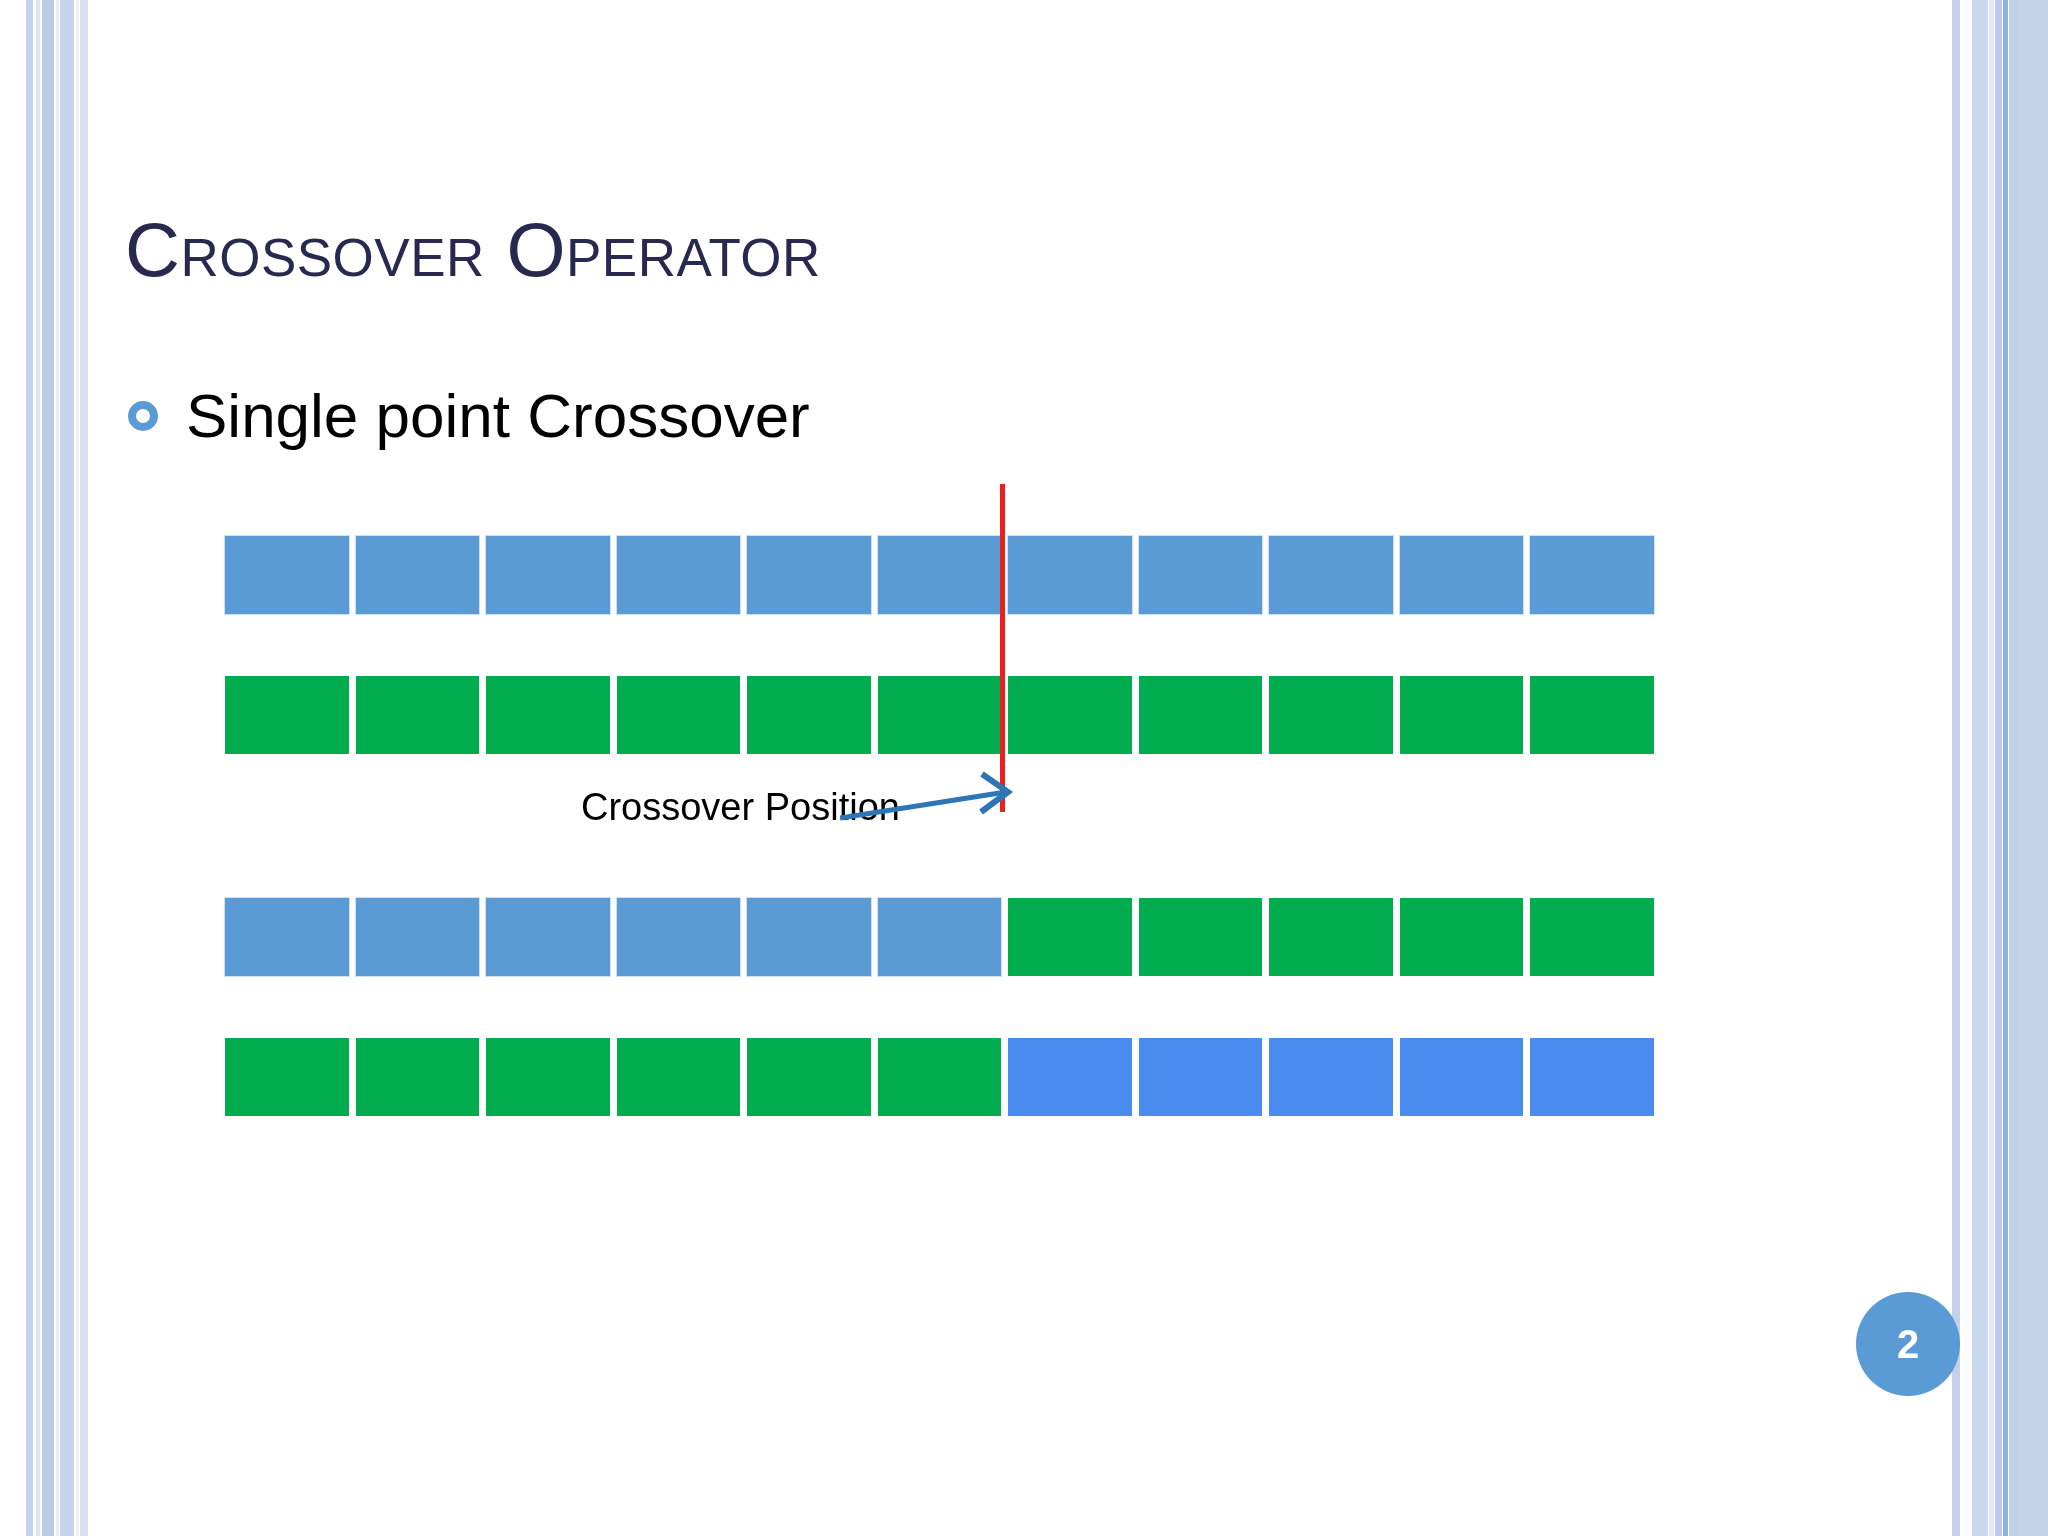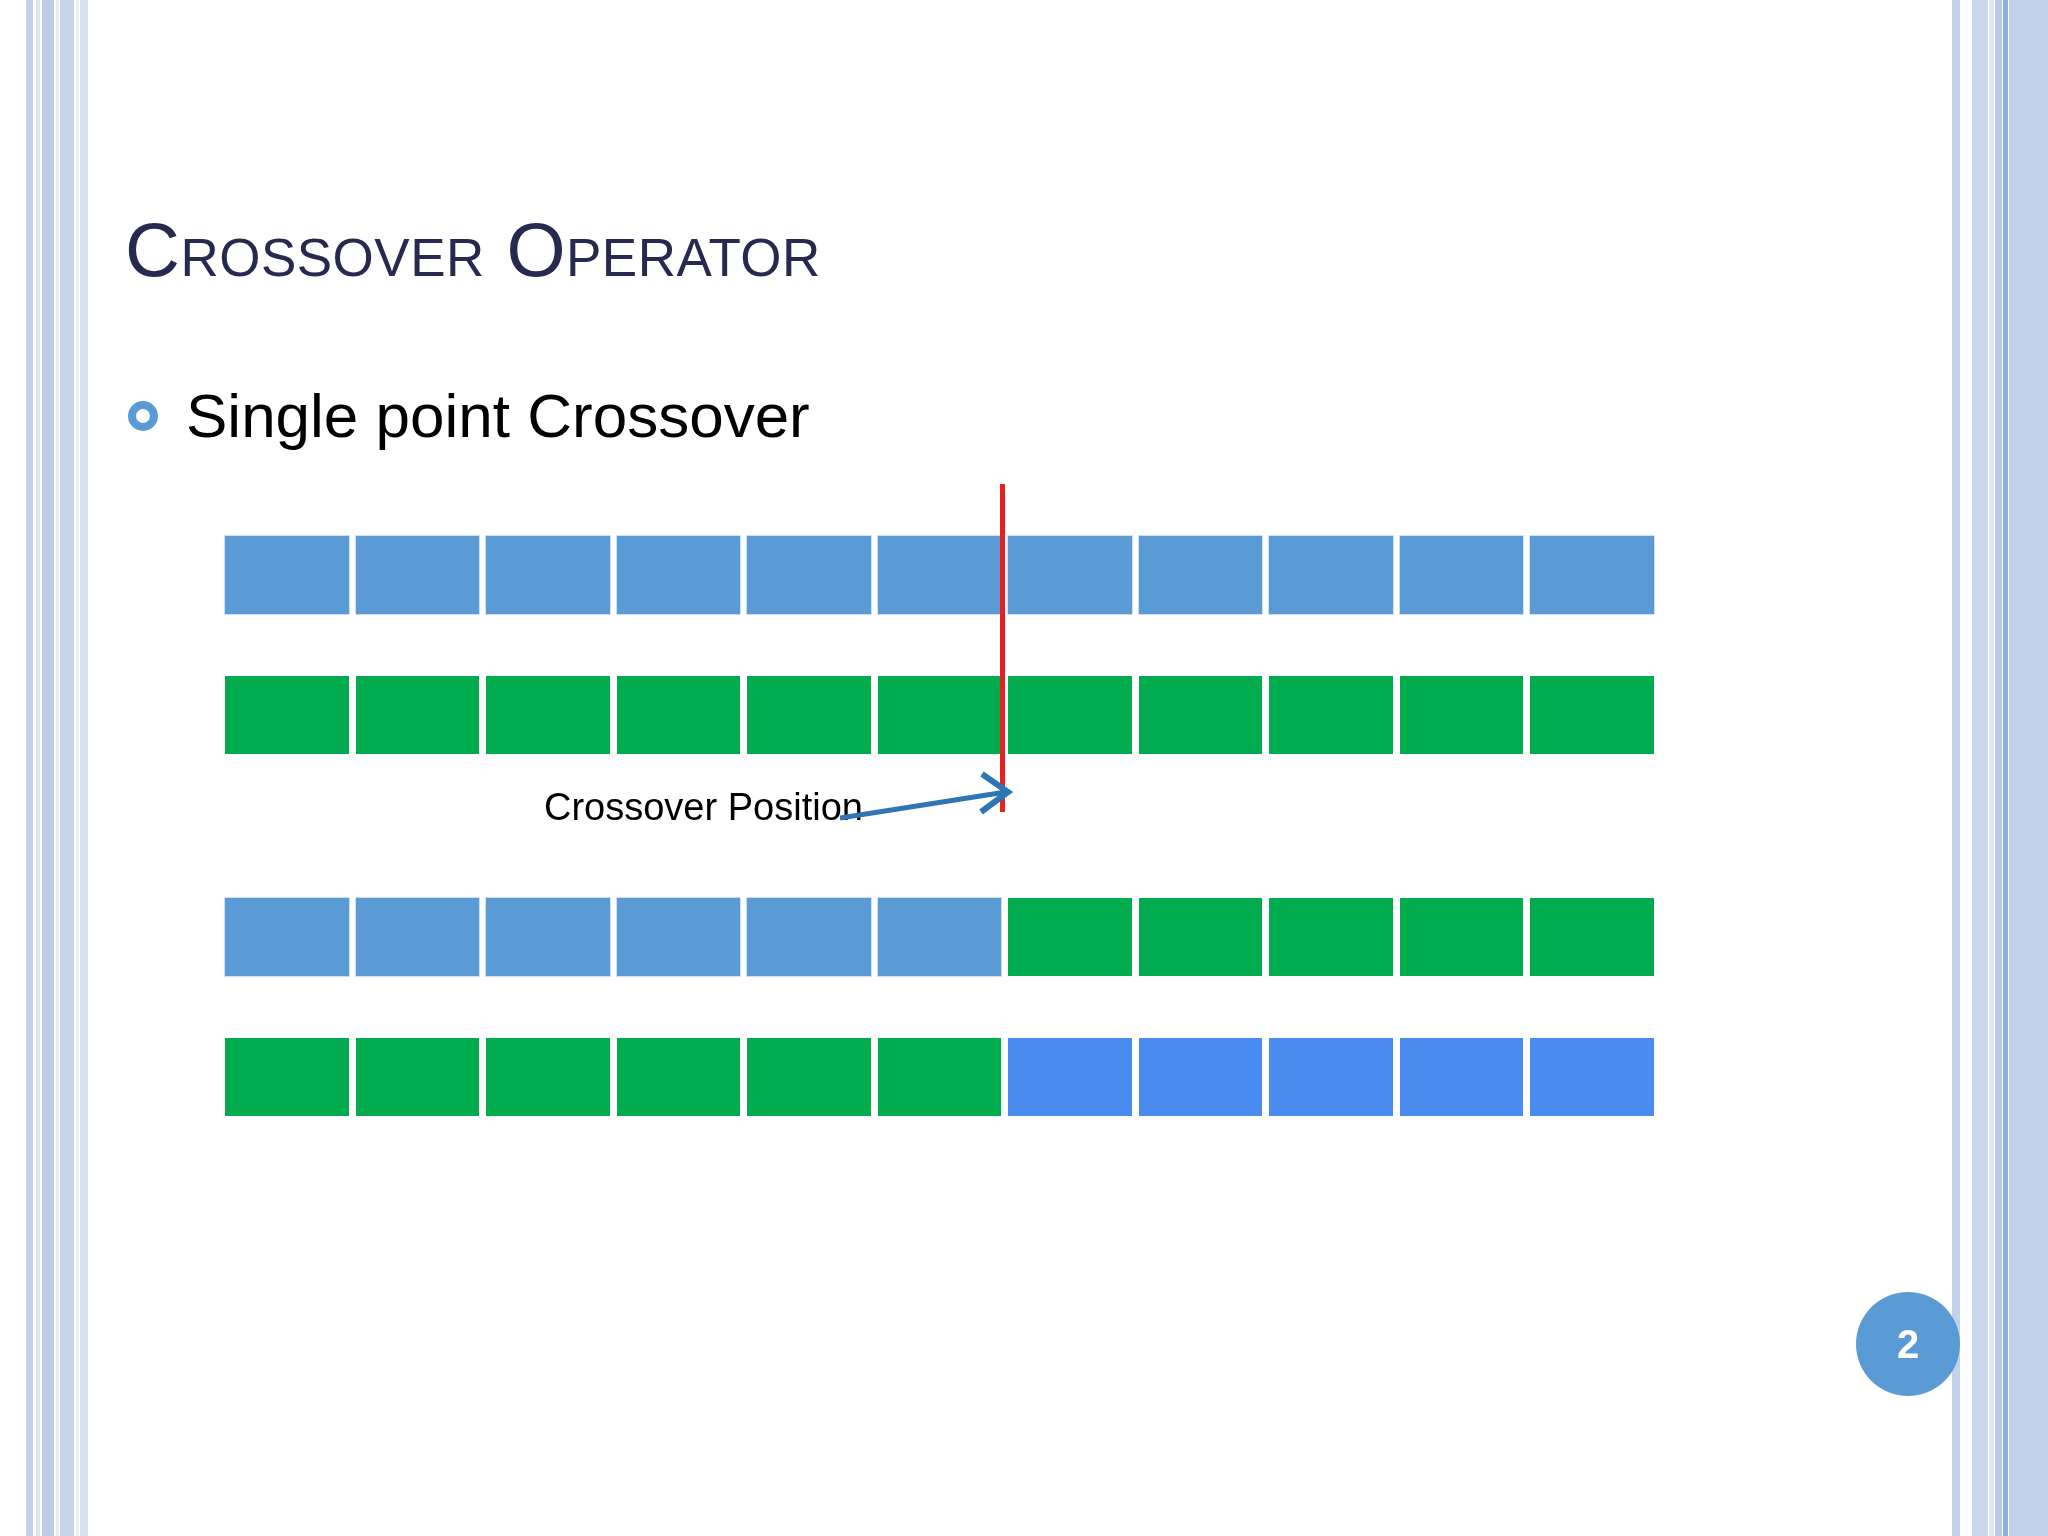"Crossover Position" #crossover-label { left: 544px -> 581px }
